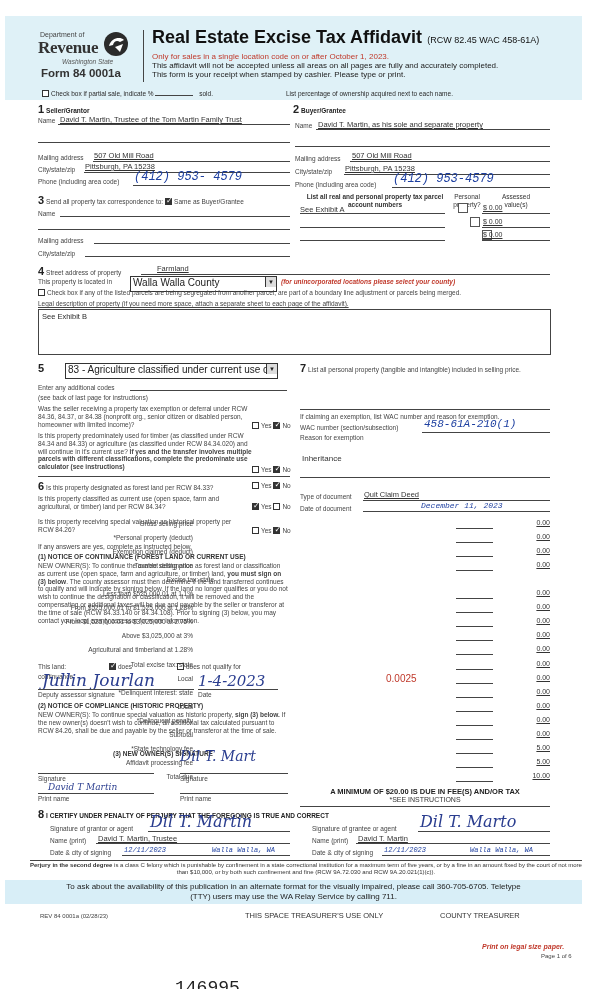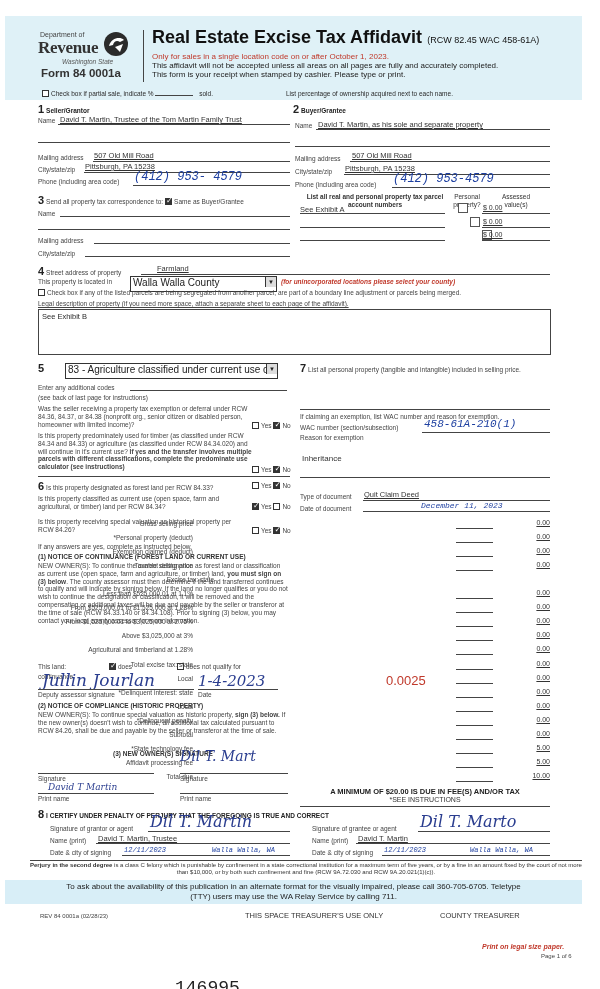"0.0025" div.abs { font-size: 13px -> 10px }
